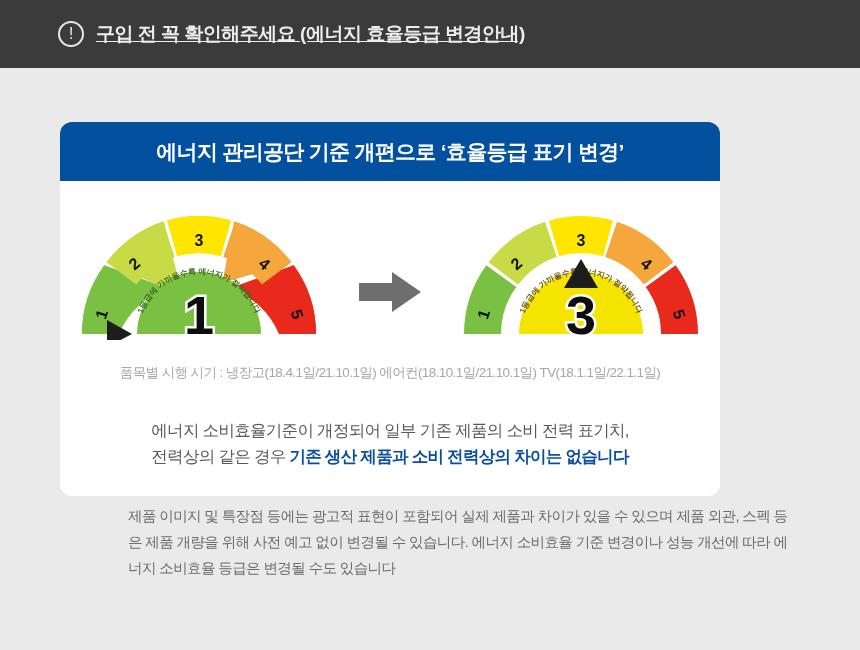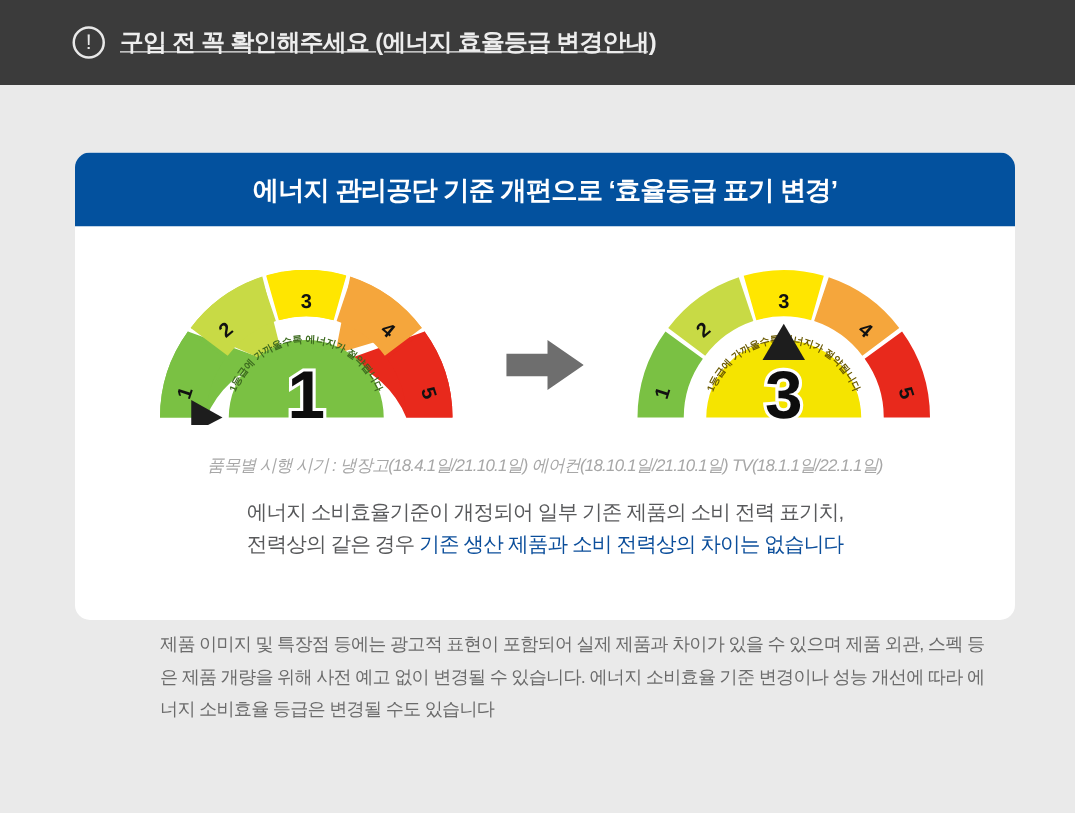"에너지 관리공단 기준 개편으로 ‘효율등급" .card { width: 752px -> 660px }
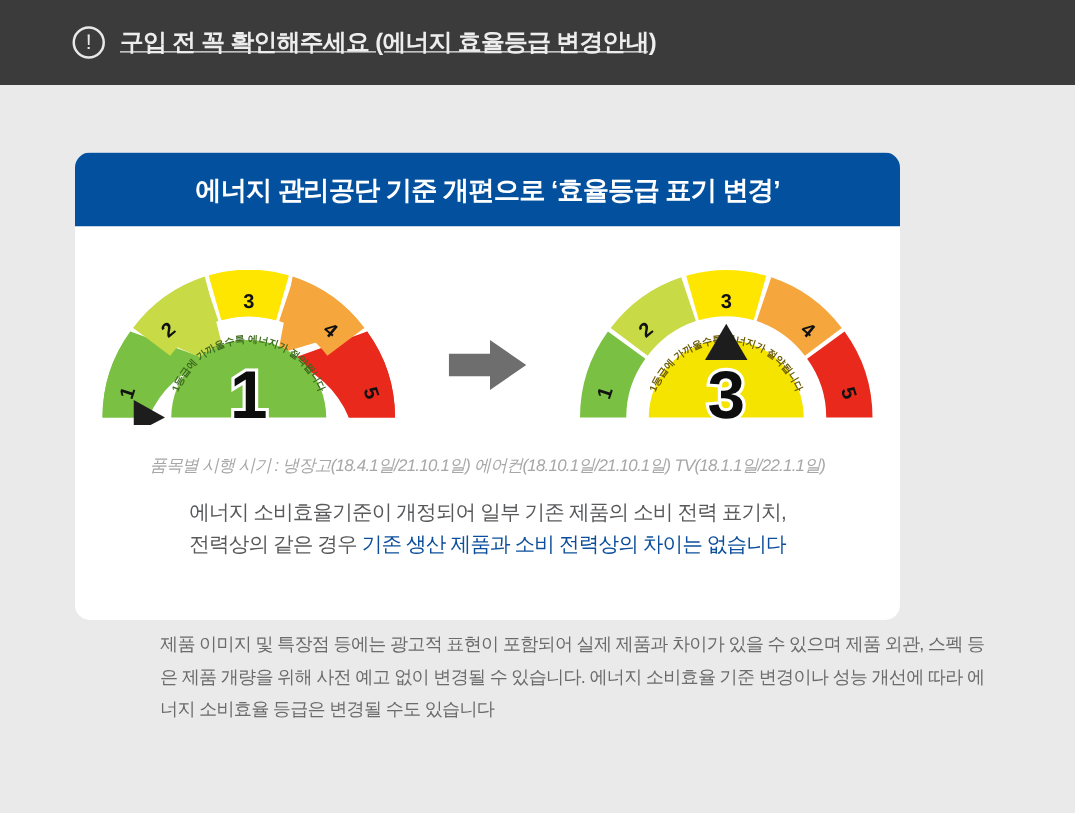"품목별 시행 시기 : 냉장고(18.4.1일/21.10.1일)" .schedule-note { font-style: italic -> none }
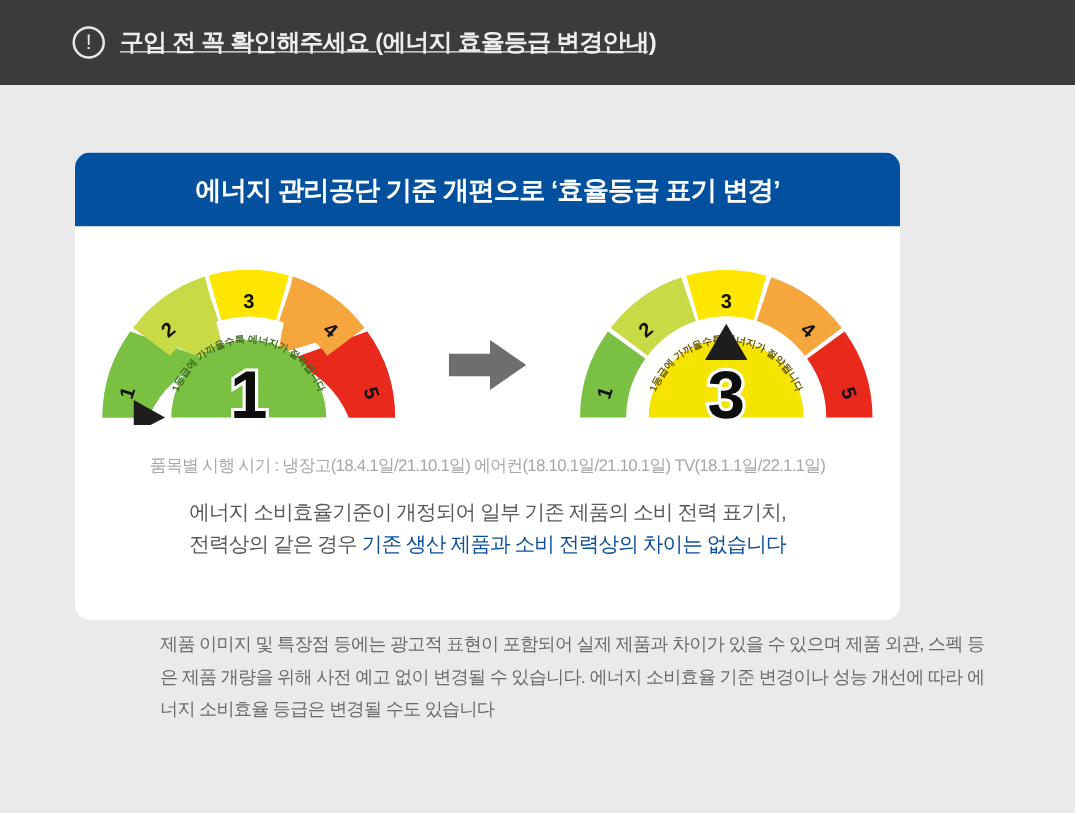"에너지 소비효율기준이 개정되어 일부 기존" .body-copy { margin-top: 16px -> 36px }
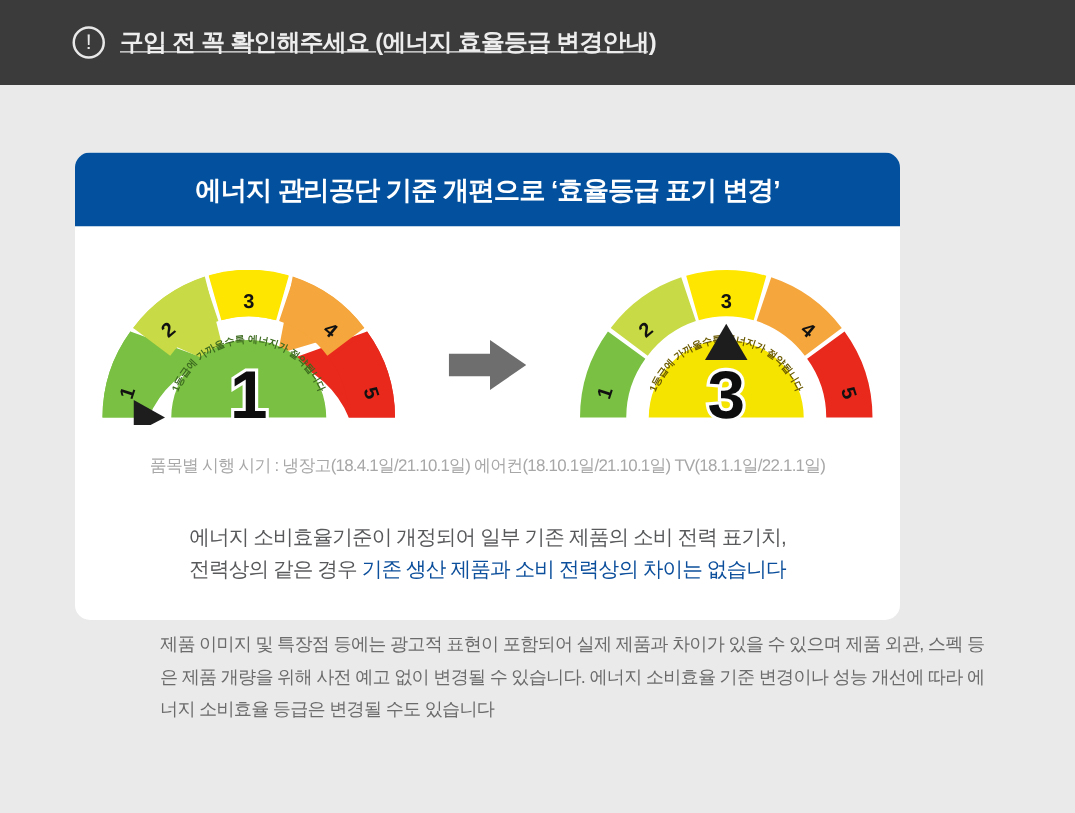"기존 생산 제품과 소비 전력상의" .body-copy .emph { font-weight: 400 -> 700 }
